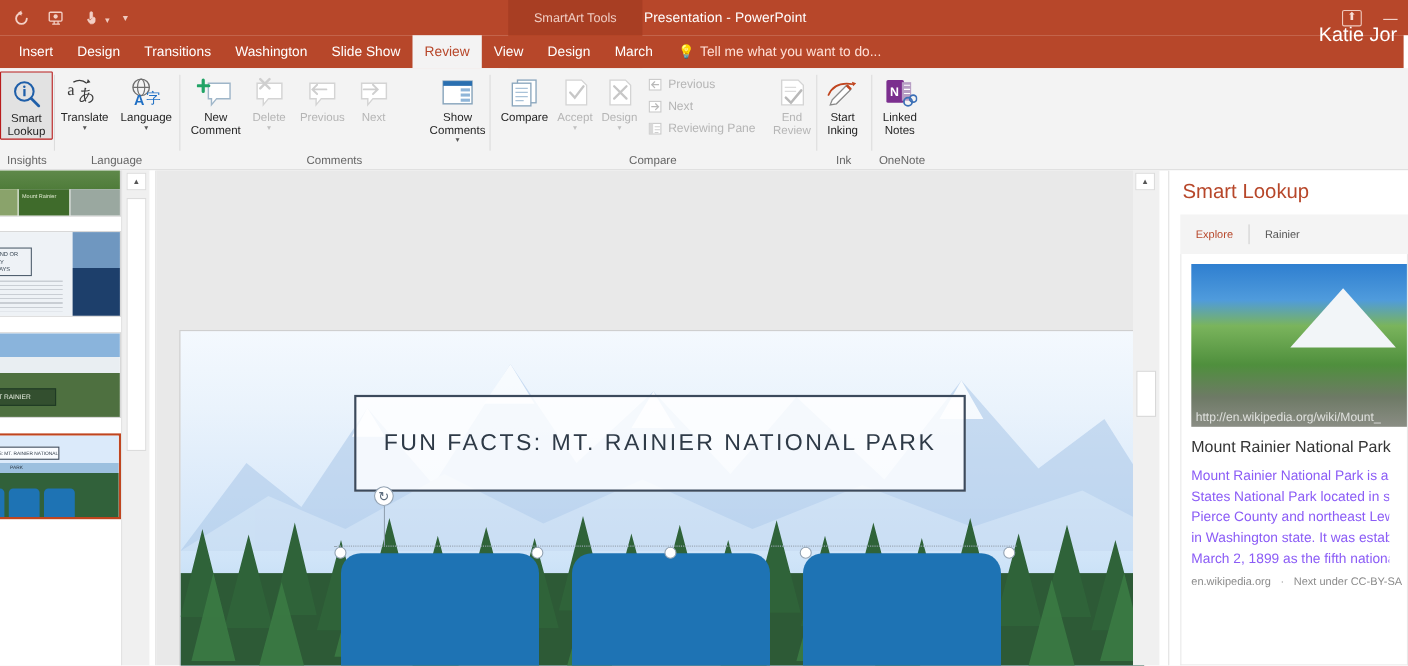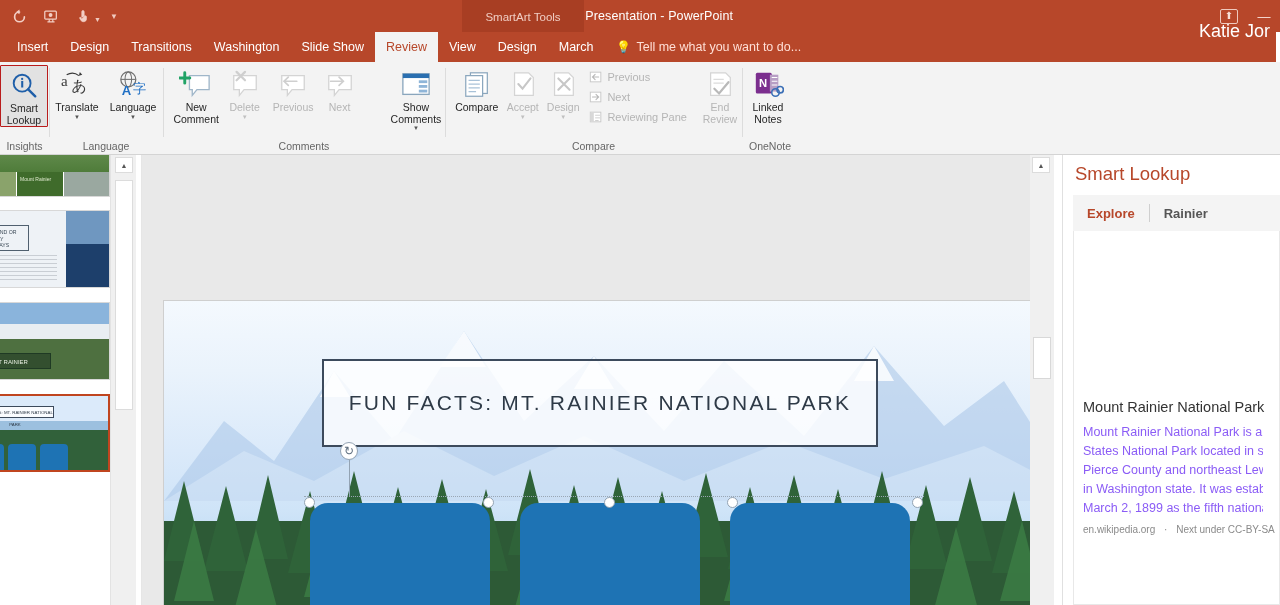"Start" div.rgroup { html: none -> <div> <div> <div> <div> <svg> <path></path> <path></path> <path></path> <path></path> </svg> </div> <div>Start Inking</div> </div> </div> <div>Ink</div> </div> }
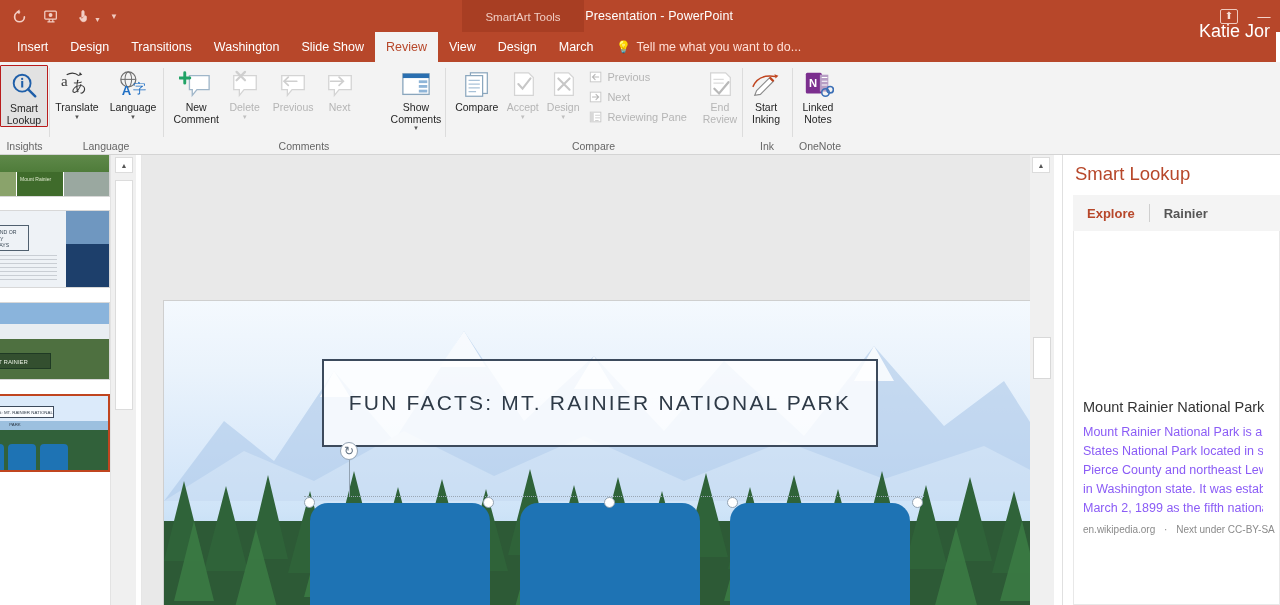"Explore" .pane-tab { font-size: 13px -> 10px; font-weight: bold -> none }
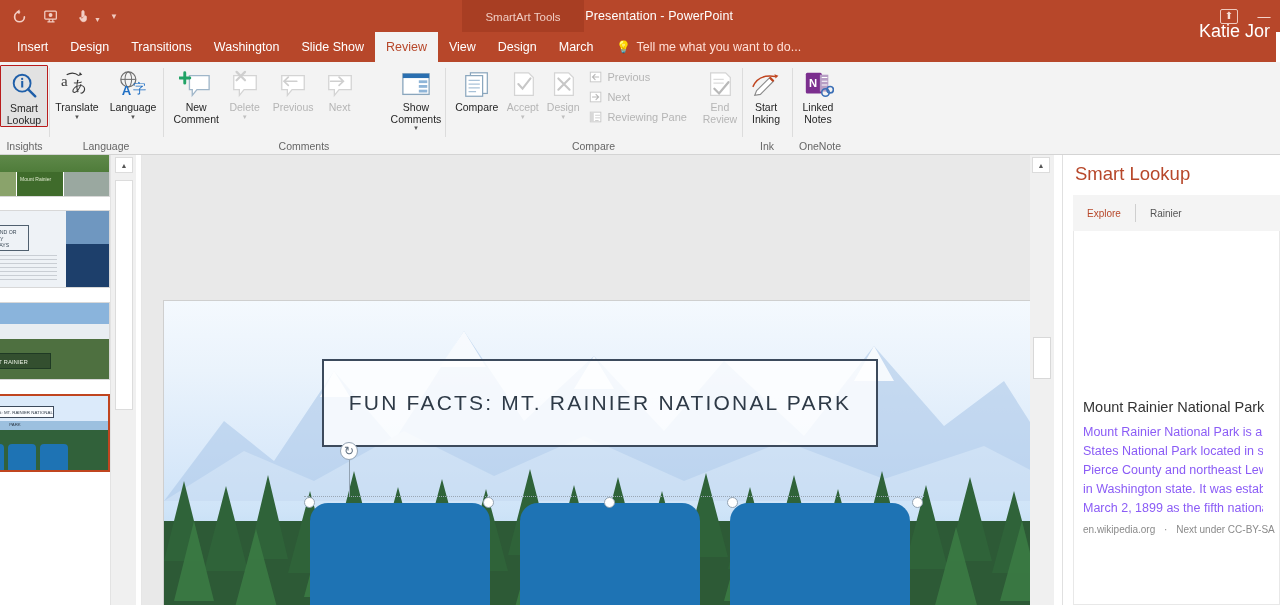"http://en.wikipedia.org/wiki/Mount_" div.card-img { html: none -> <div> <div></div> <div>http://en.wikipedia.org/wiki/Mount_</div> </div> }
